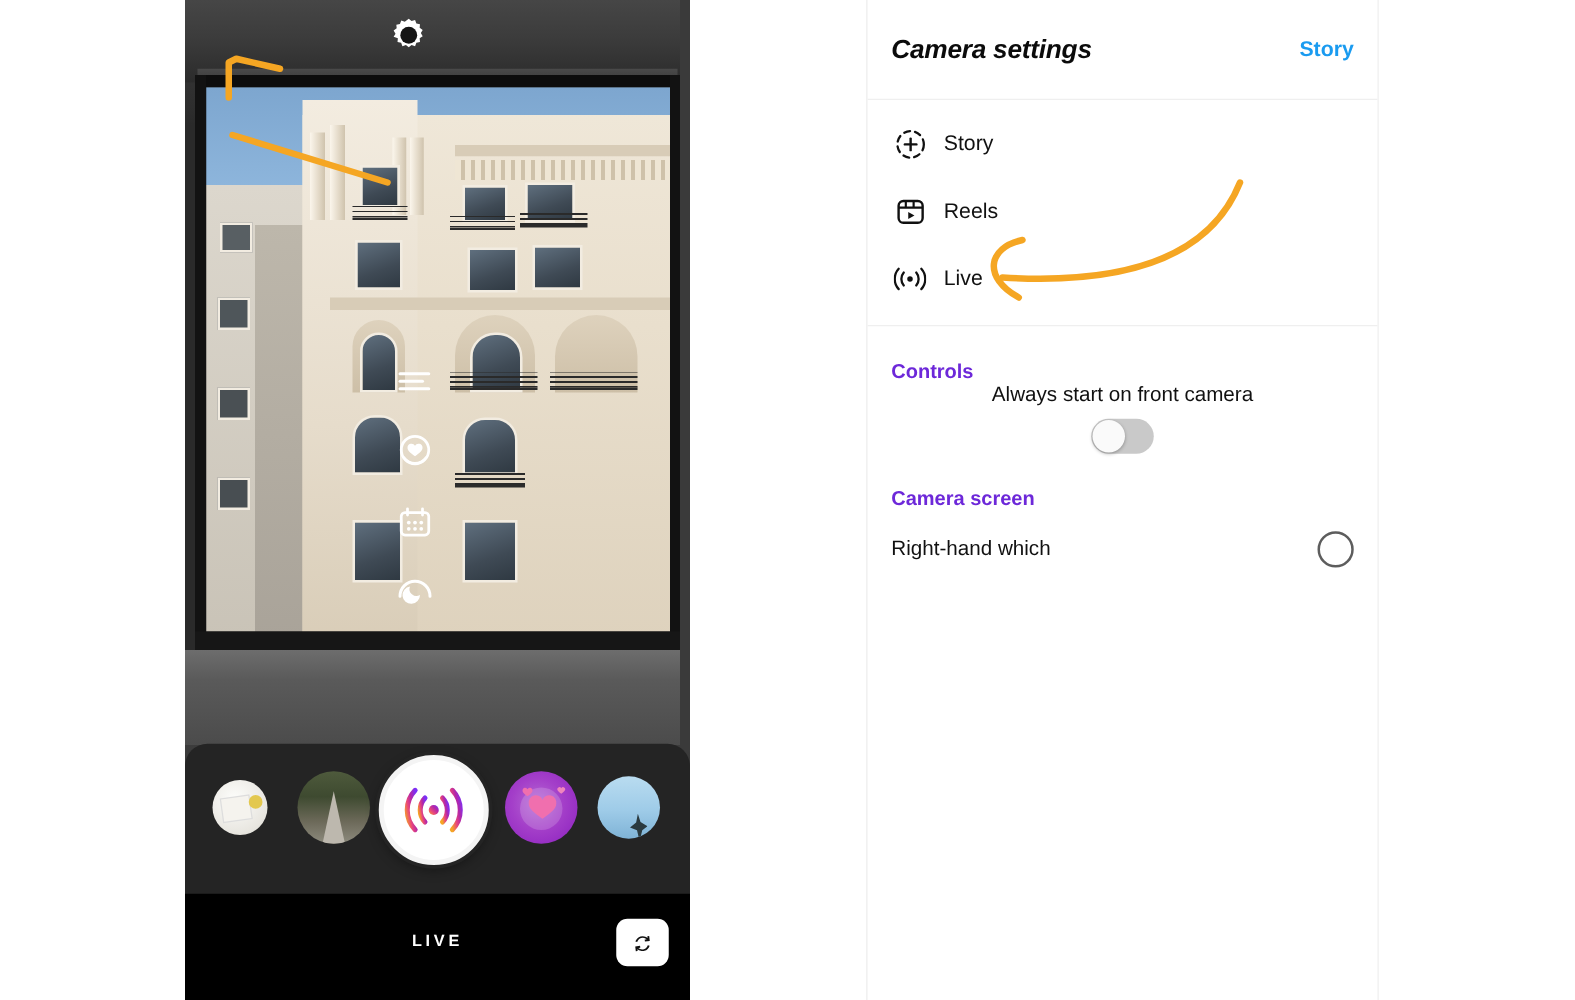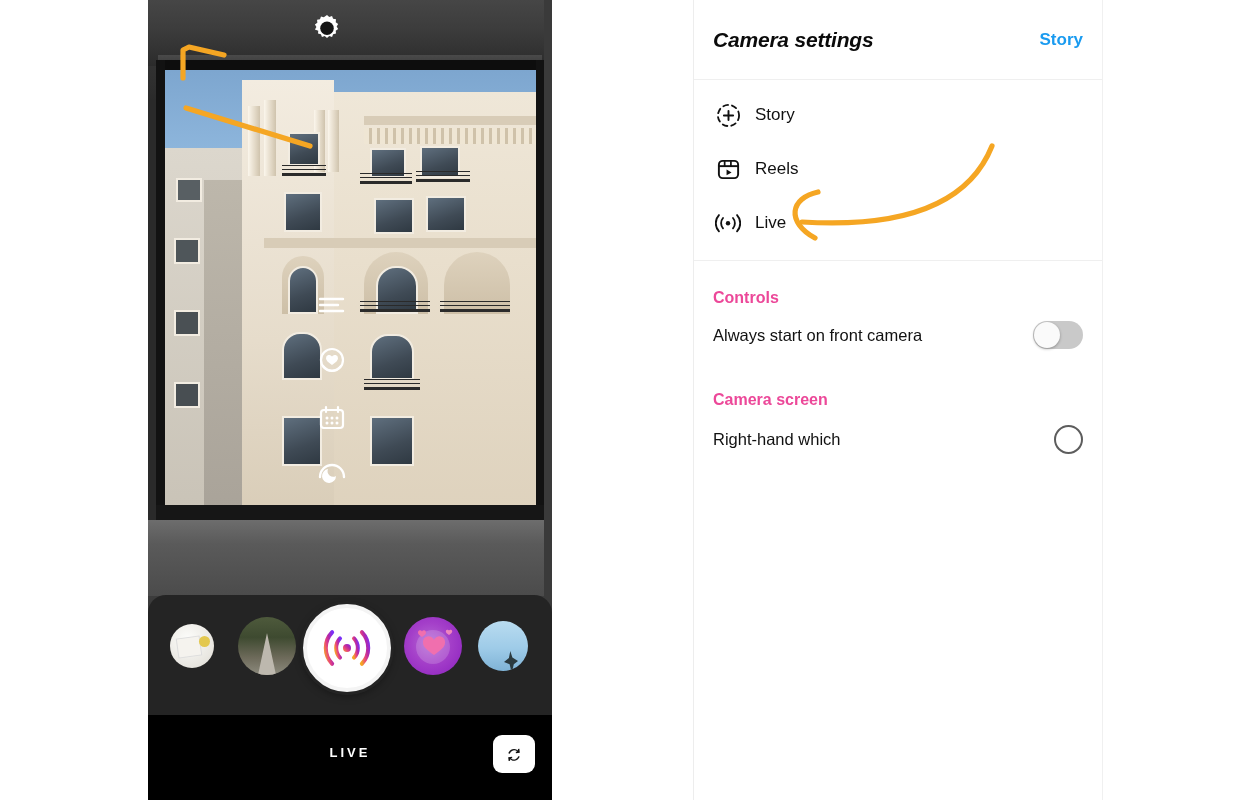"Controls" .sec-head { color: #ec4899 -> #6d28d9 }
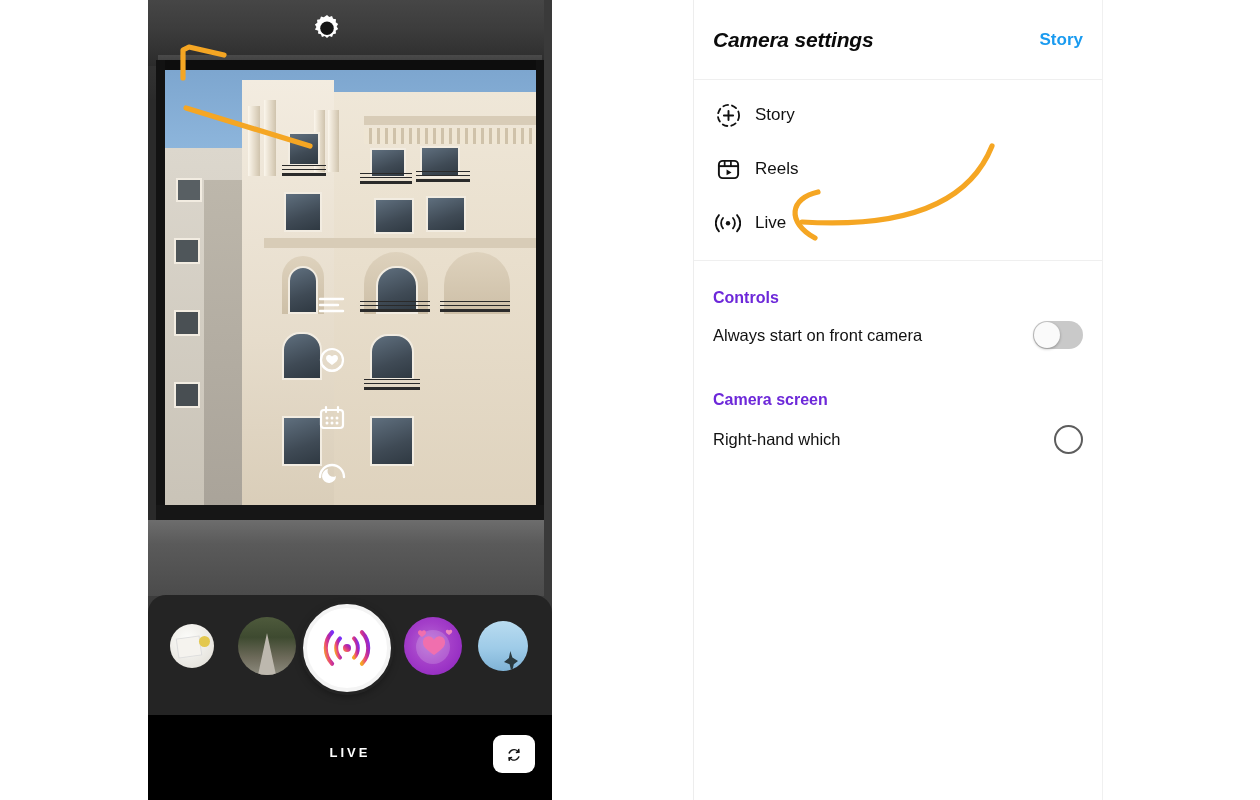"Always start on front camera" .row { flex-direction: none -> column }
